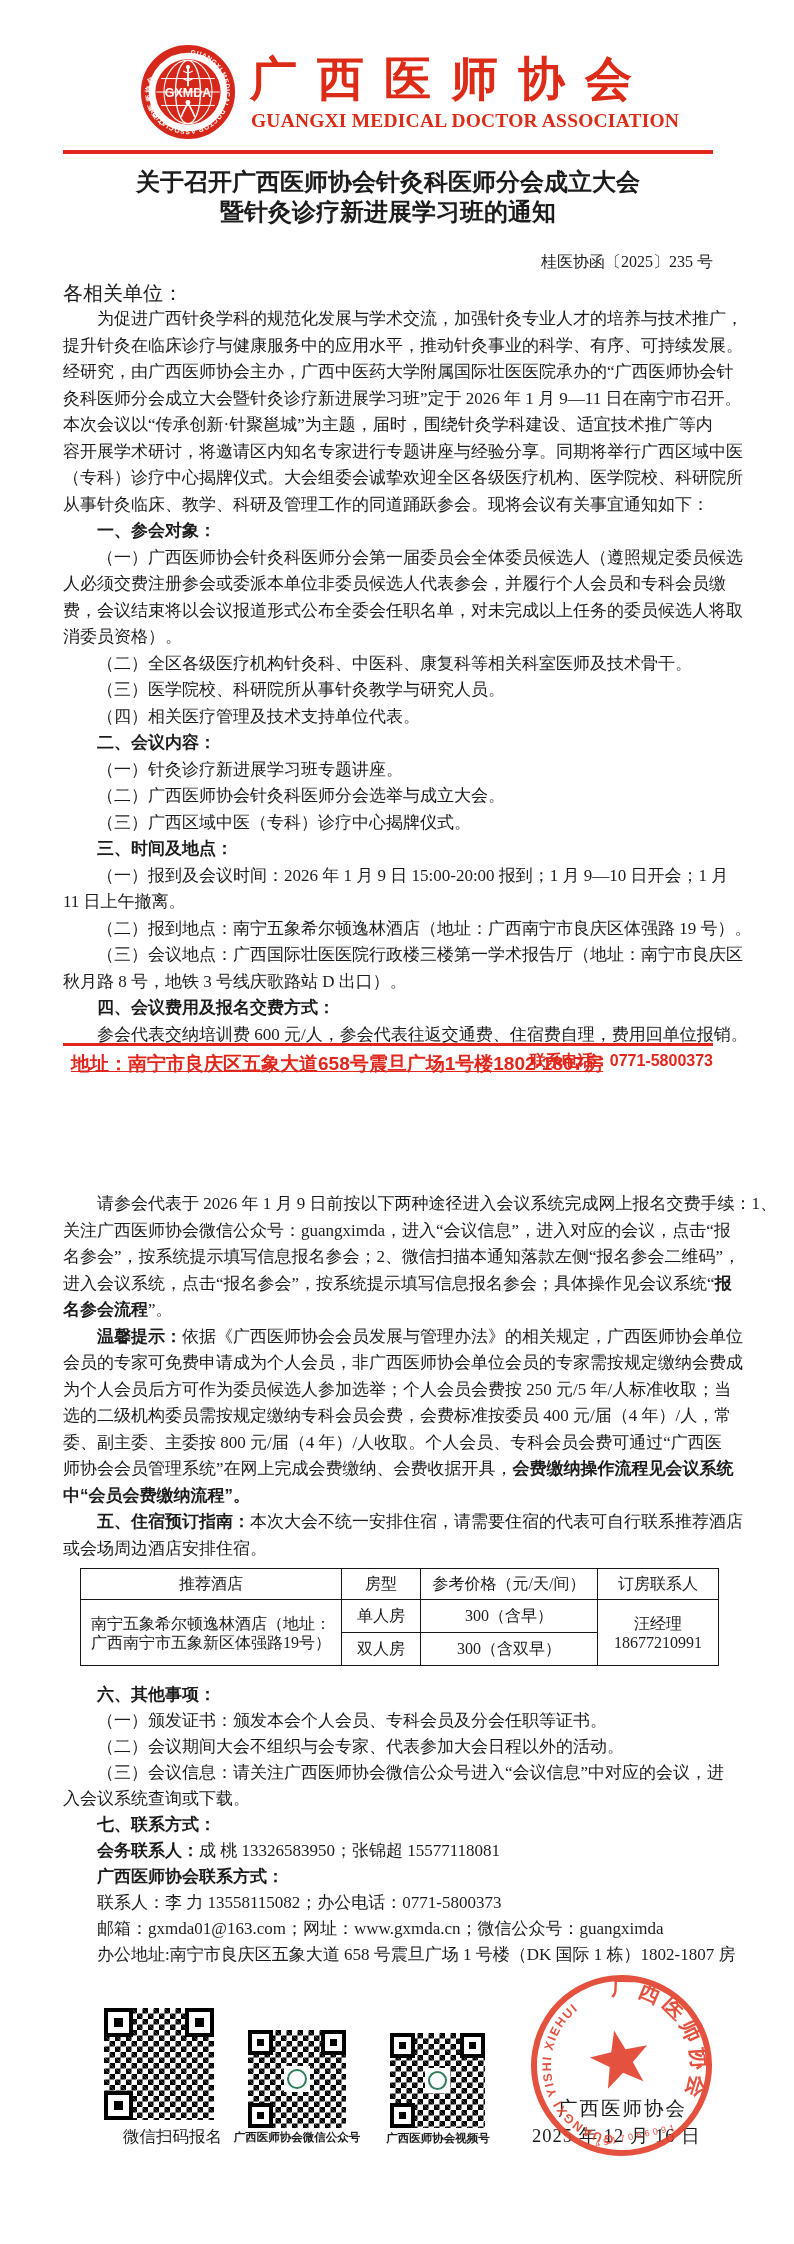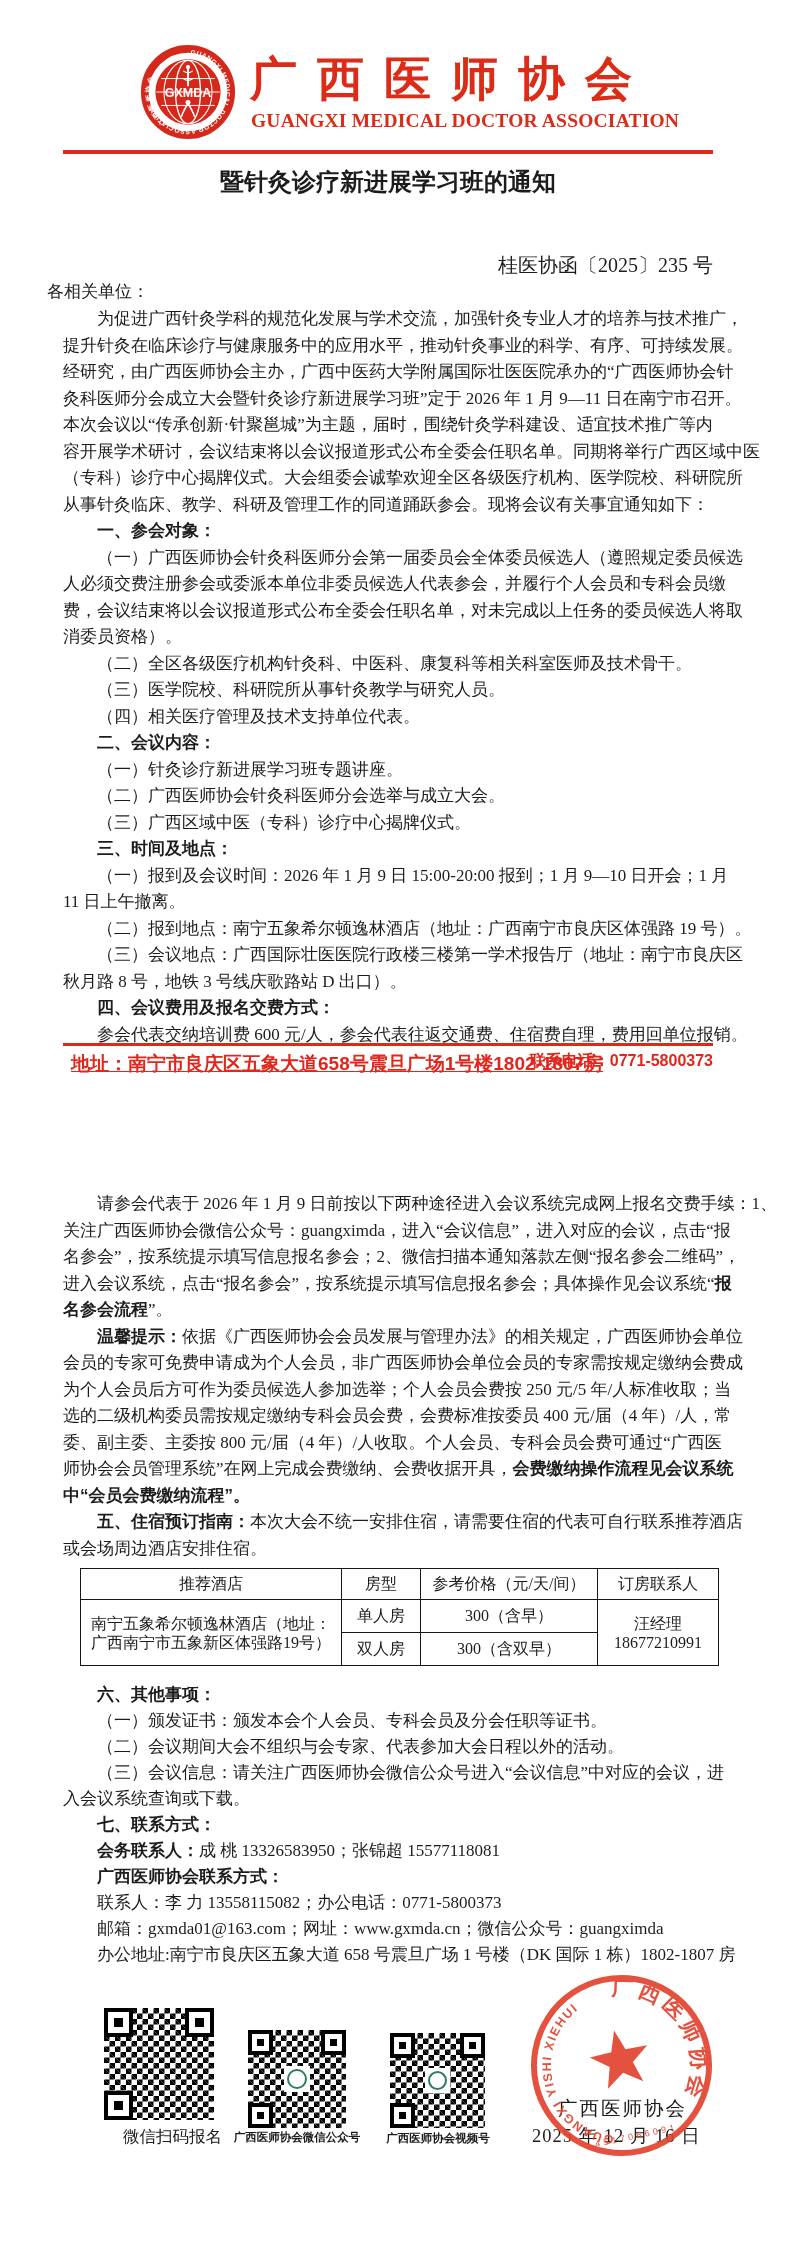"关于召开广西医师协会针灸科医师分会成立大会" div { html: none -> <div>关于召开广西医师协会针灸科医师分会成立大会</div> }
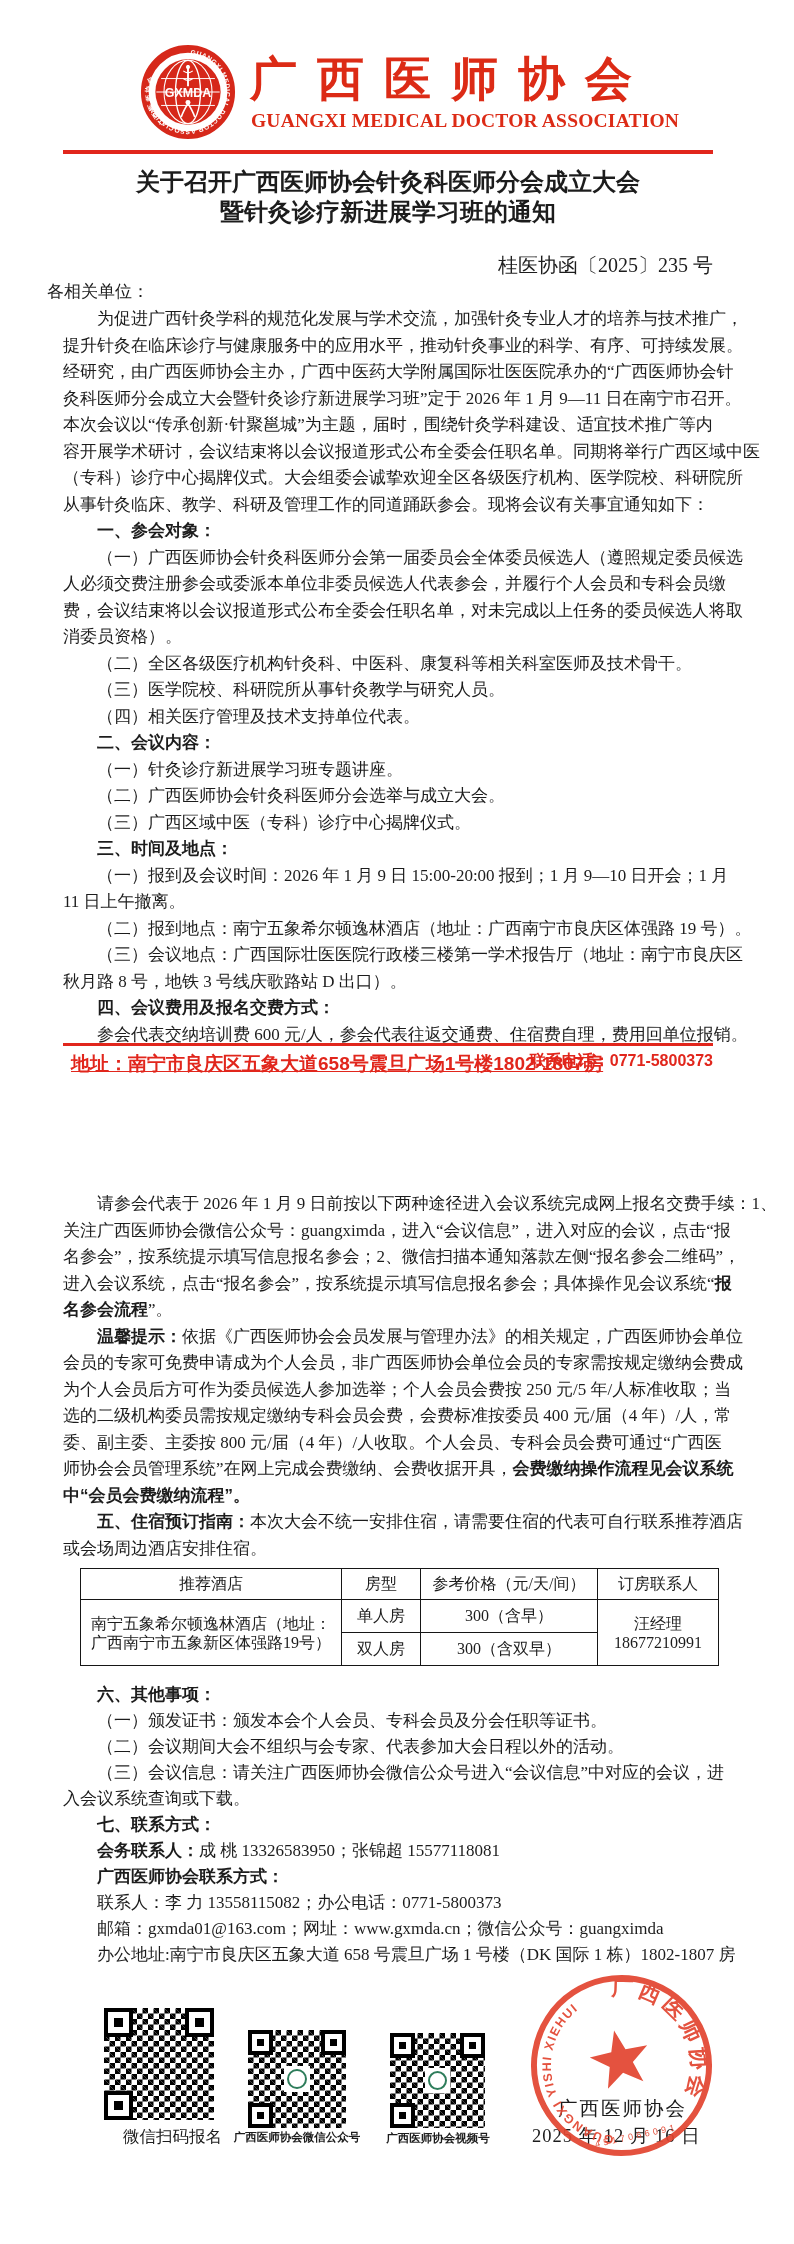"桂医协函〔2025〕235 号" .docnum { font-size: 20px -> 16px }
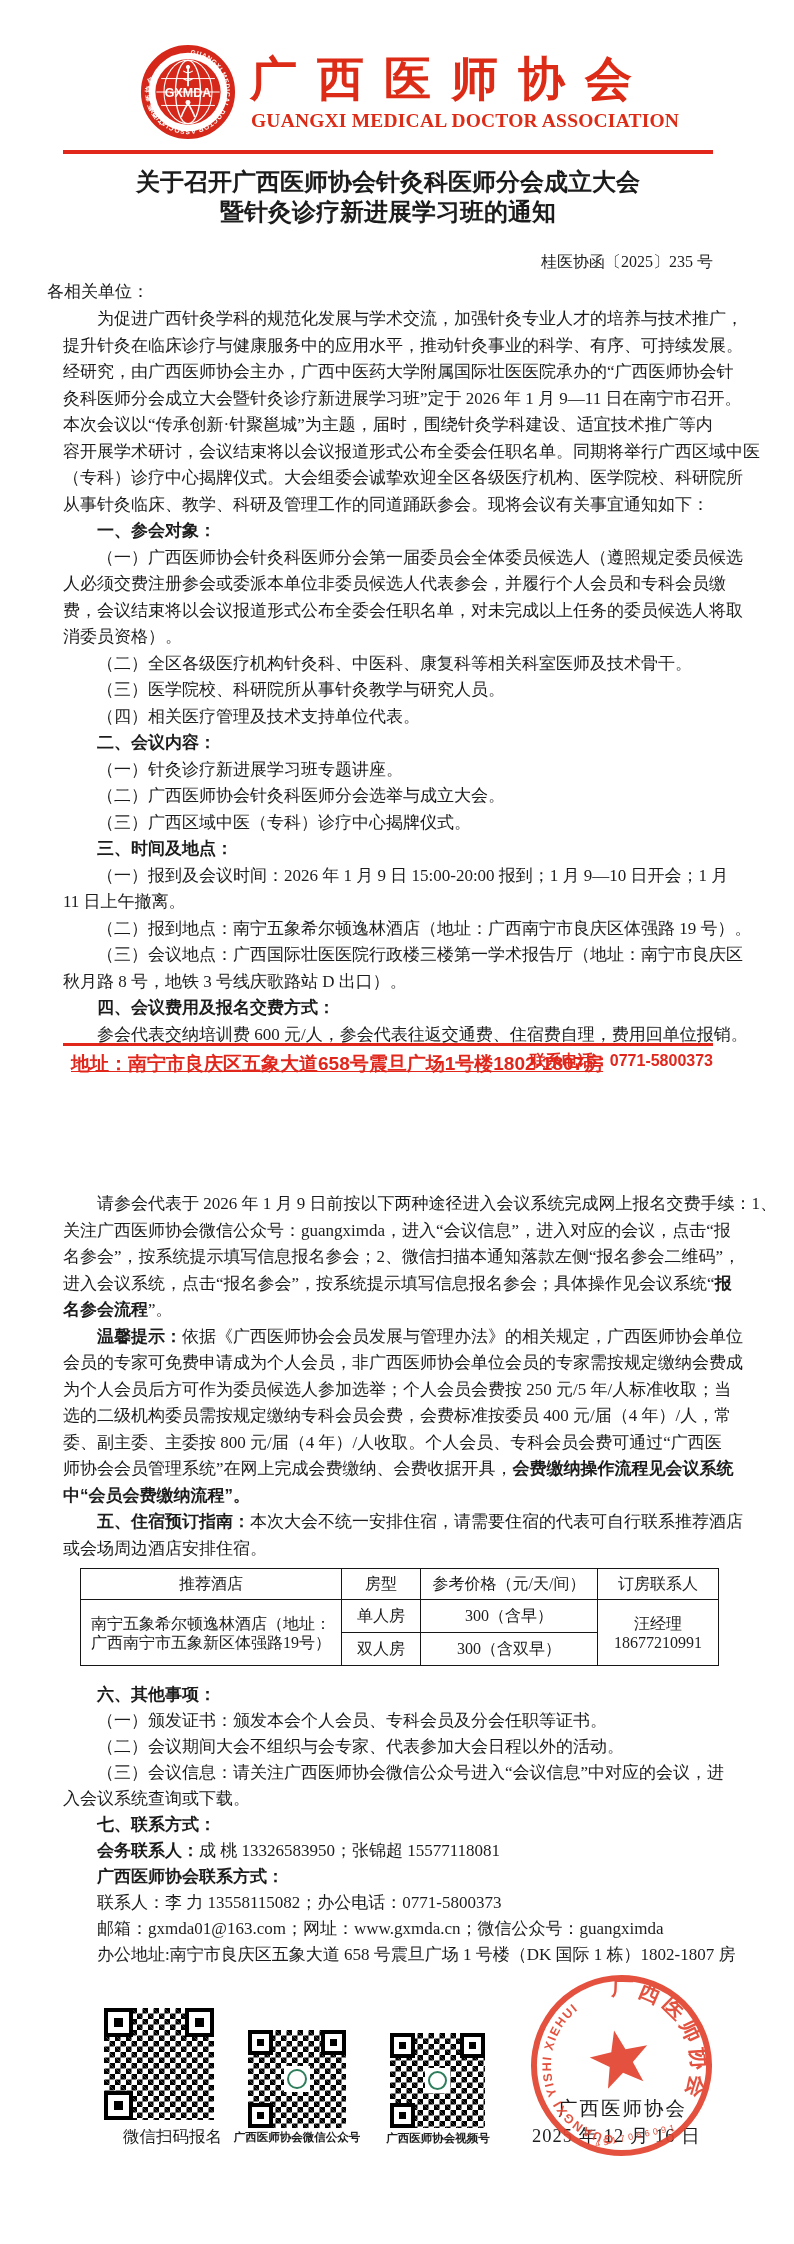"各相关单位：" .salut { font-size: 17px -> 20px; left: 47px -> 63px }
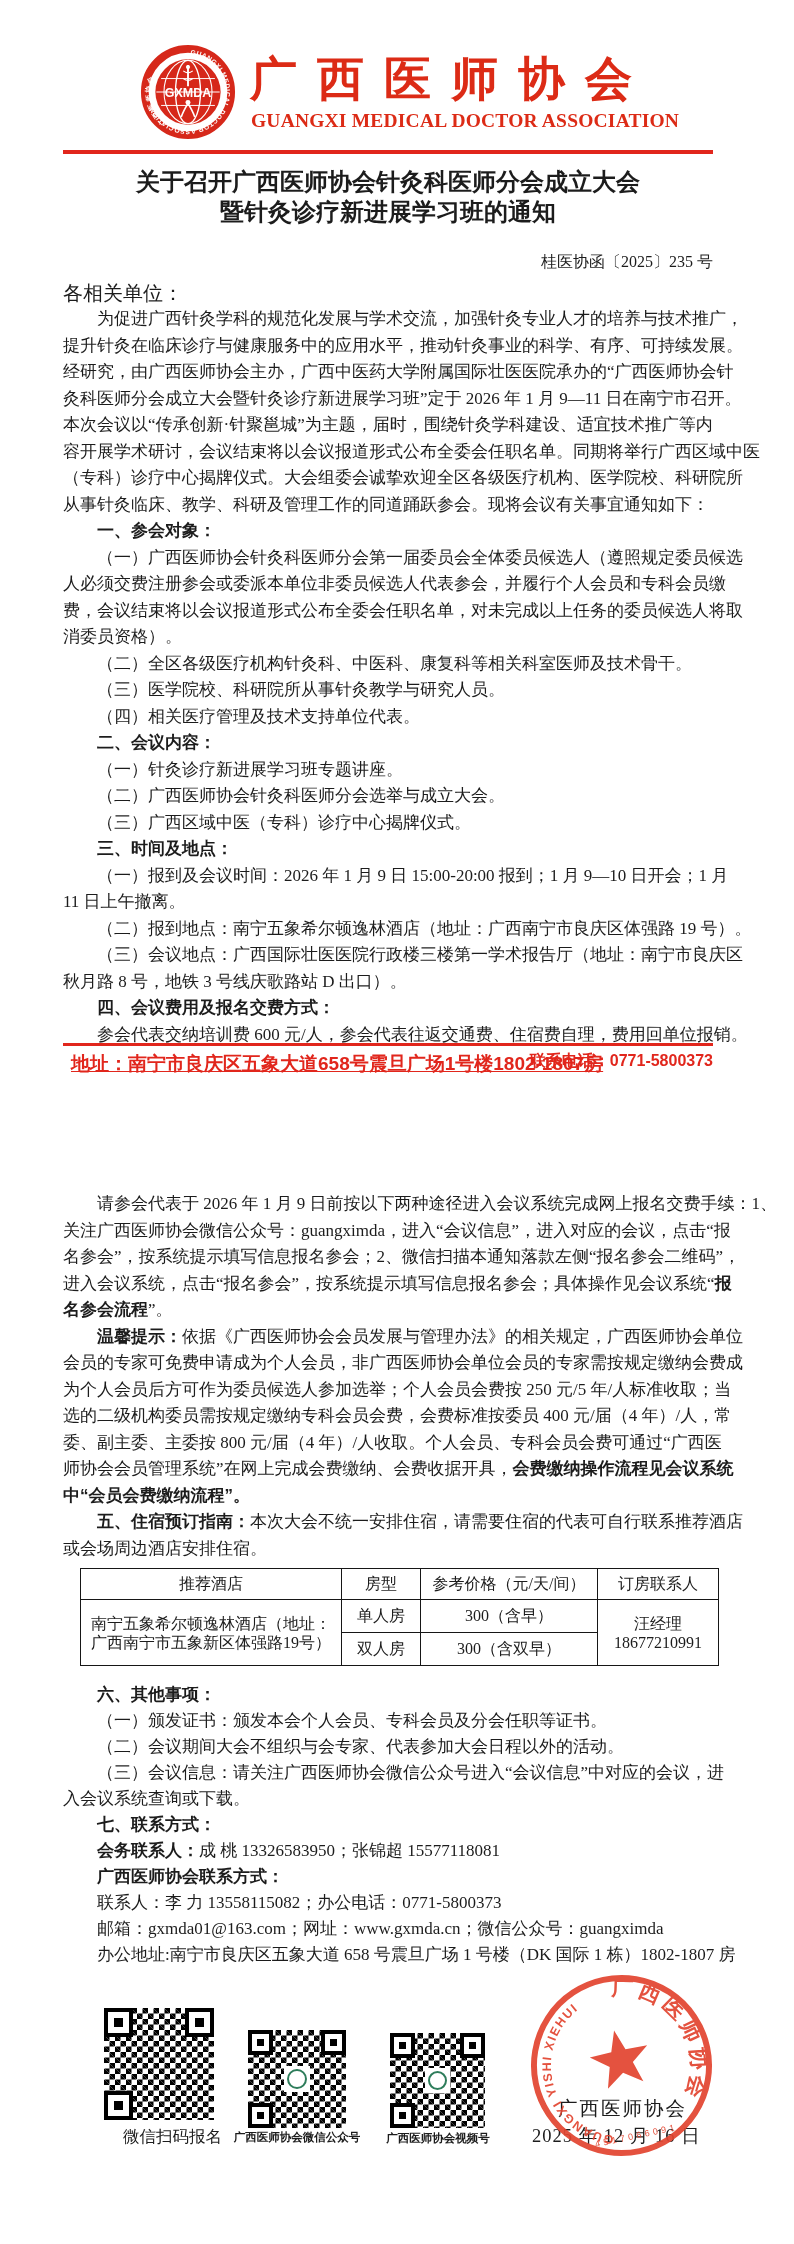"容开展学术研讨，会议结束将以会议报道形式公布全委会任职名单。同期将举行广西区域中" span { text: 会议结束将以会议报道形式公布全委会任职名单 -> 将邀请区内知名专家进行专题讲座与经验分享 }
